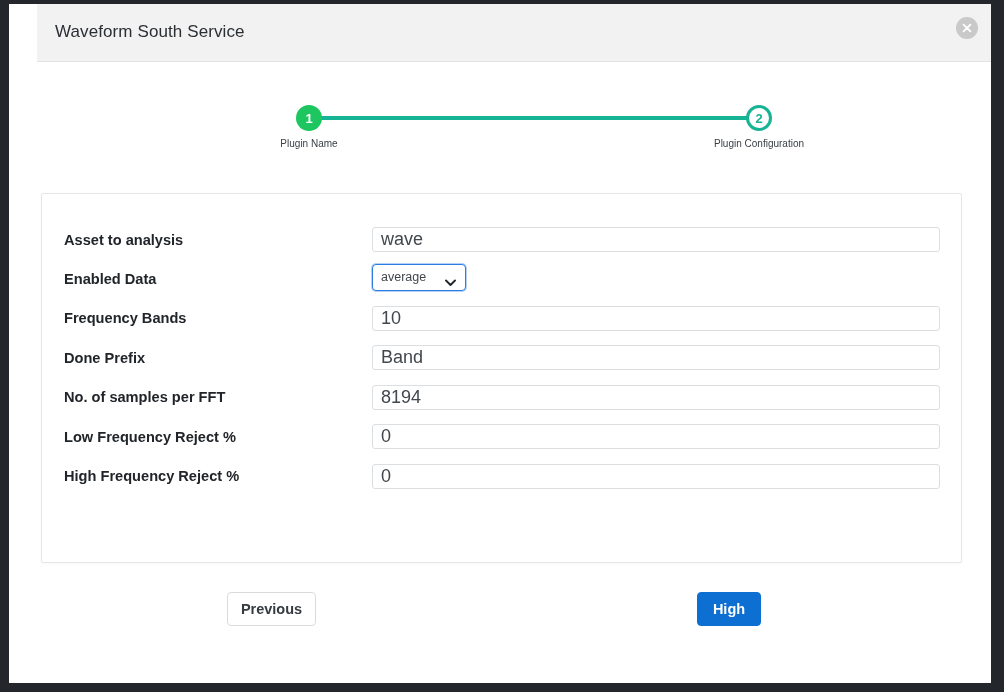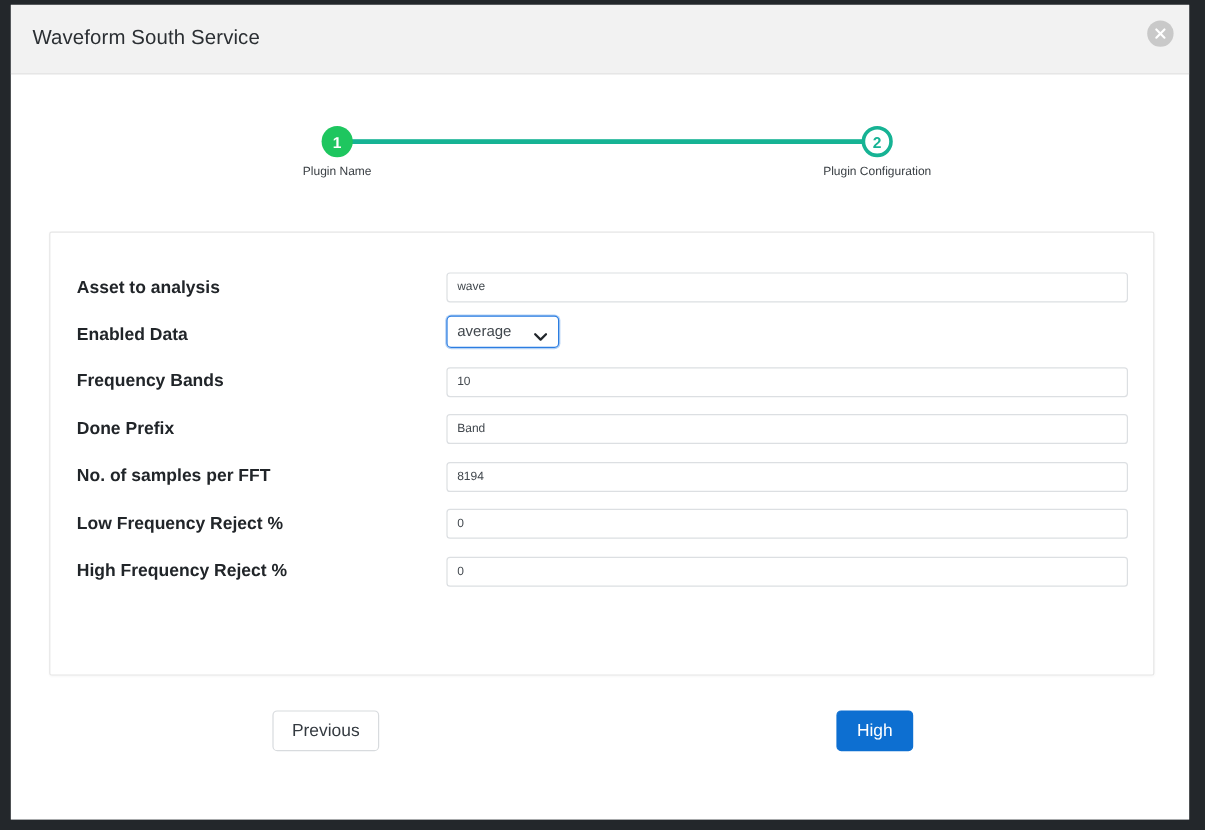"Waveform South Service" .viewport { padding-left: none -> 28px }
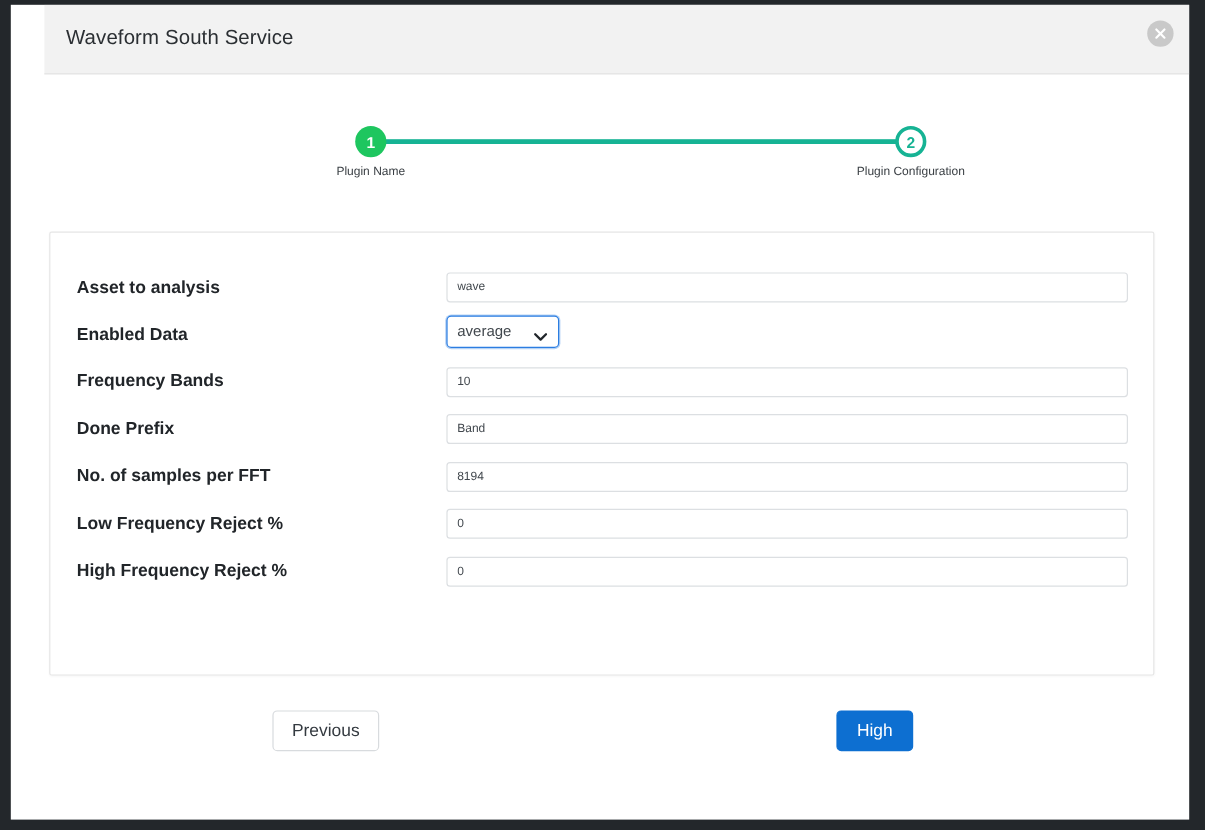"wave" .text-input { font-size: 10px -> 18px }
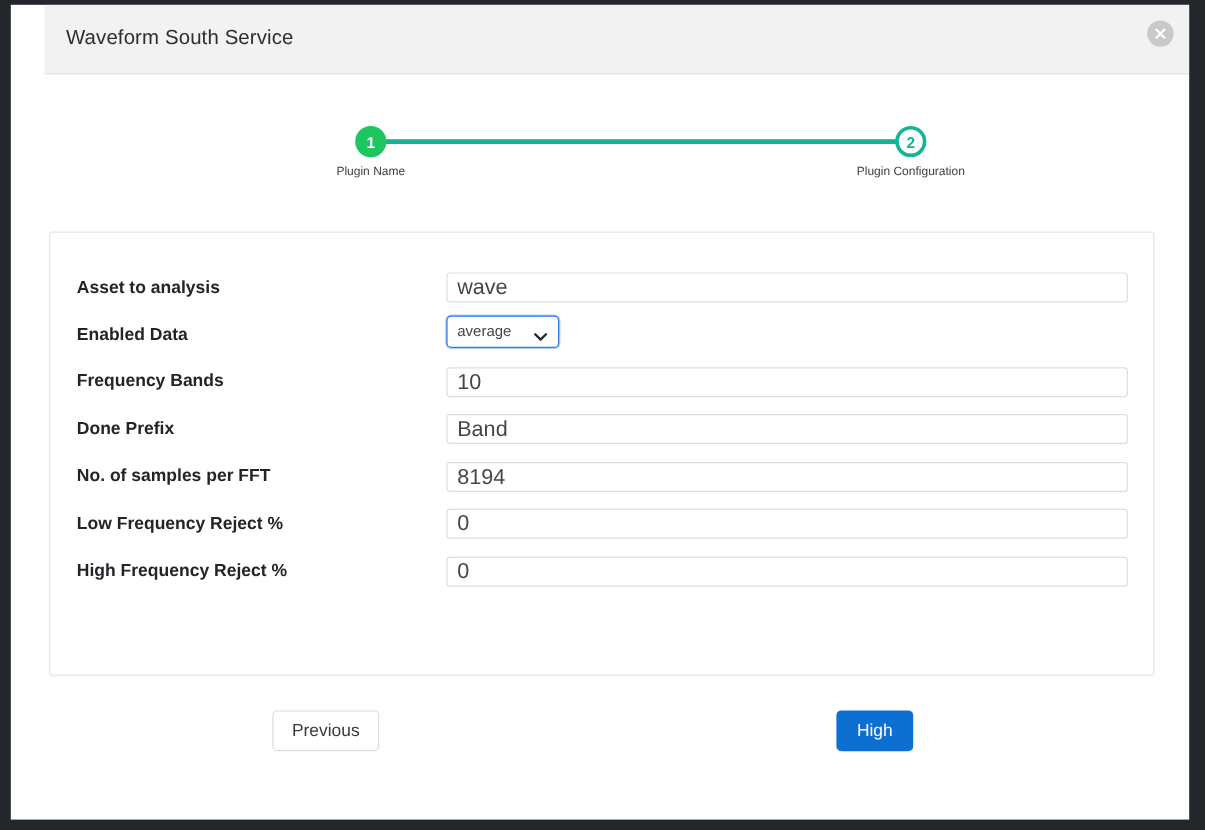"Previous" .btn { font-weight: none -> bold }
